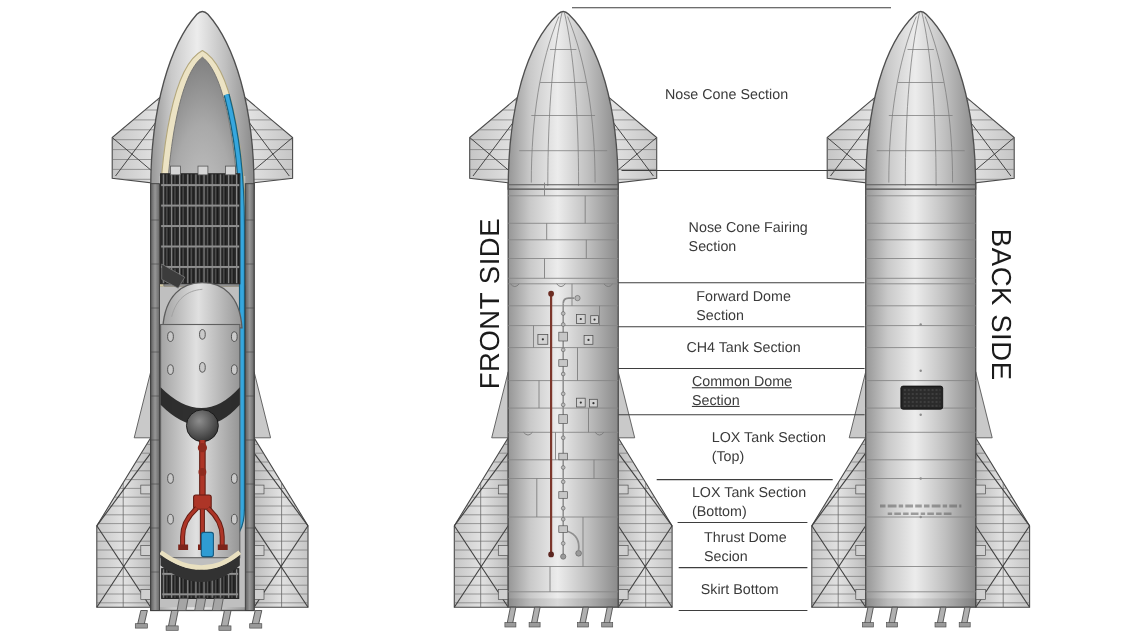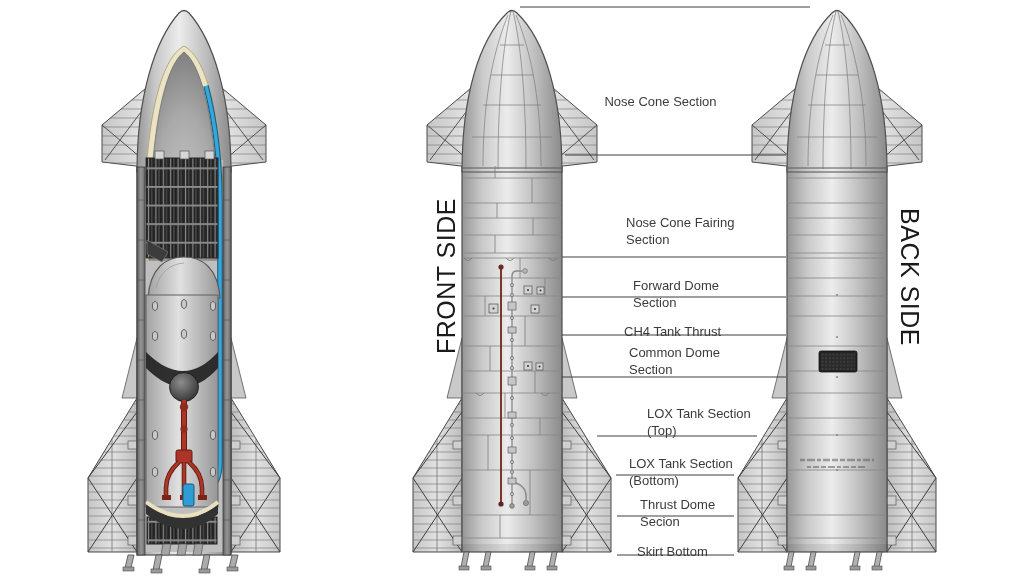"Nose Cone Section" .sec-label { margin-top: 16px -> none }
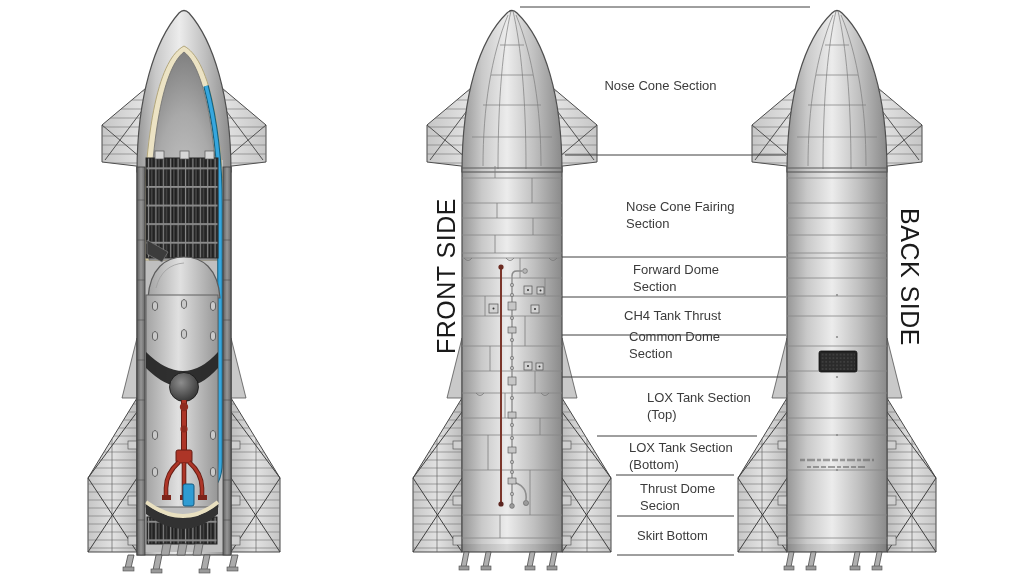"CH4 Tank Thrust" div.sec-label { text: Thrust -> Section }
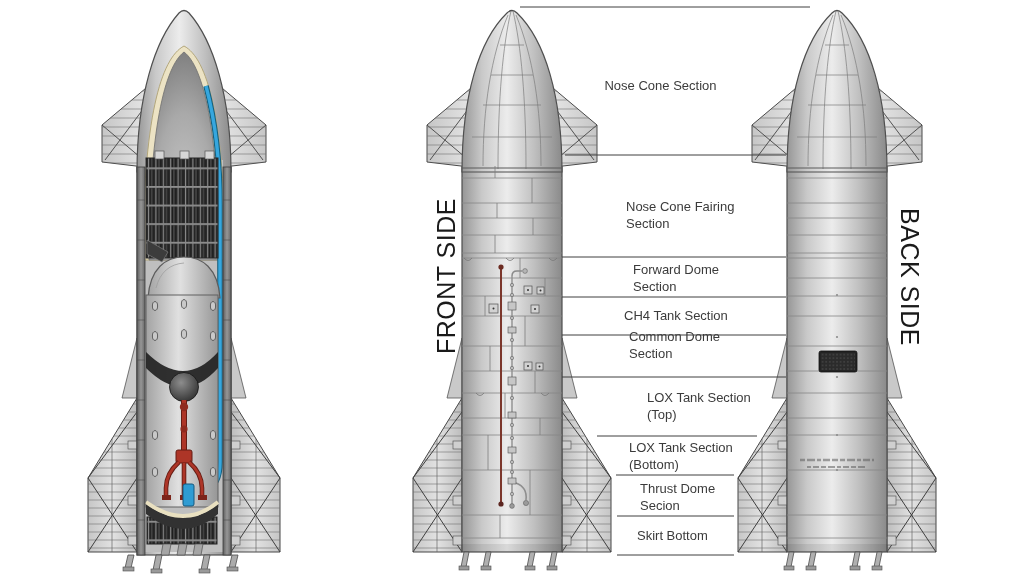"Common Dome Section" .s4 { text-decoration: none -> underline; top: 328px -> 338px }
